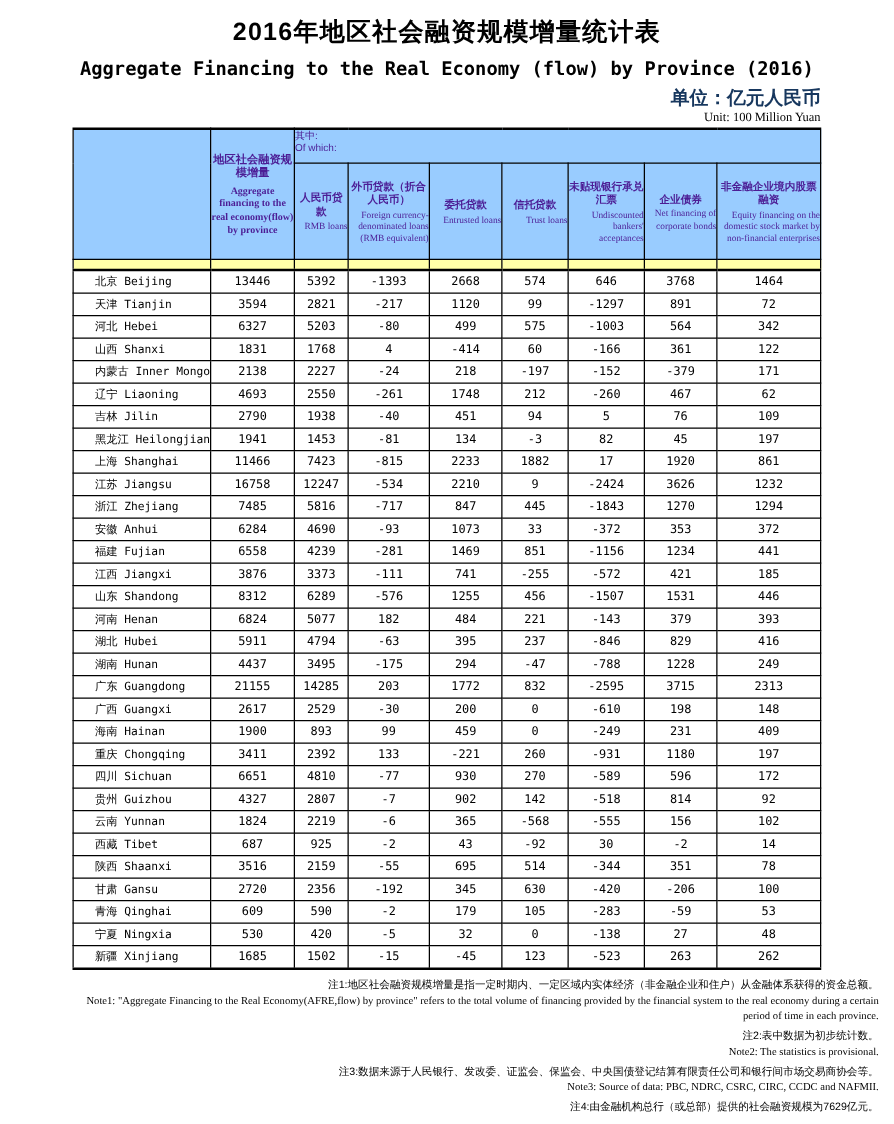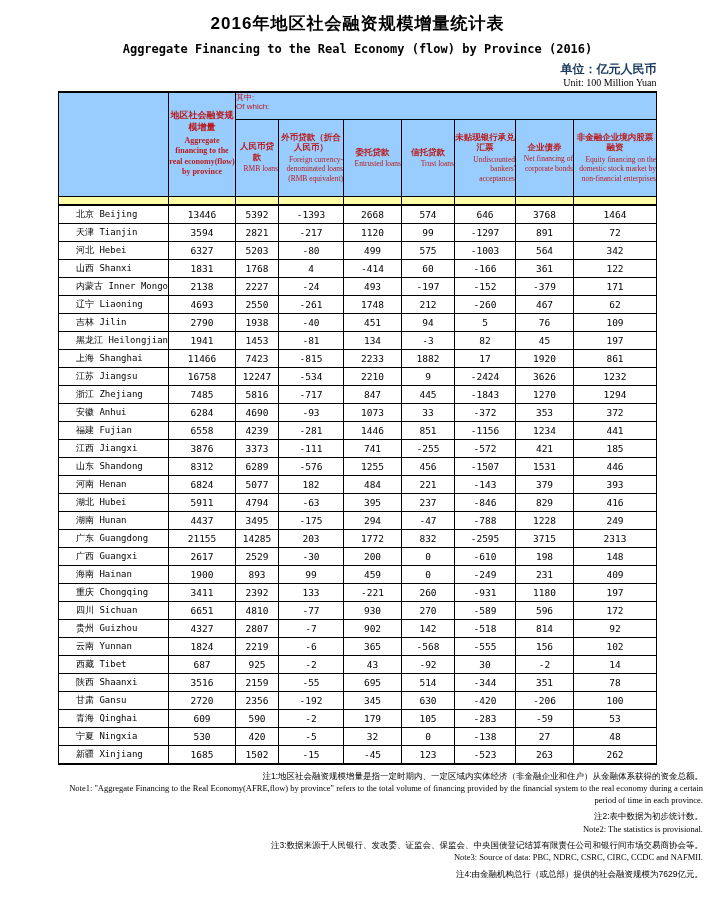"2016年地区社会融资规模增量统计表" .title-cn { font-size: 17px -> 20px }
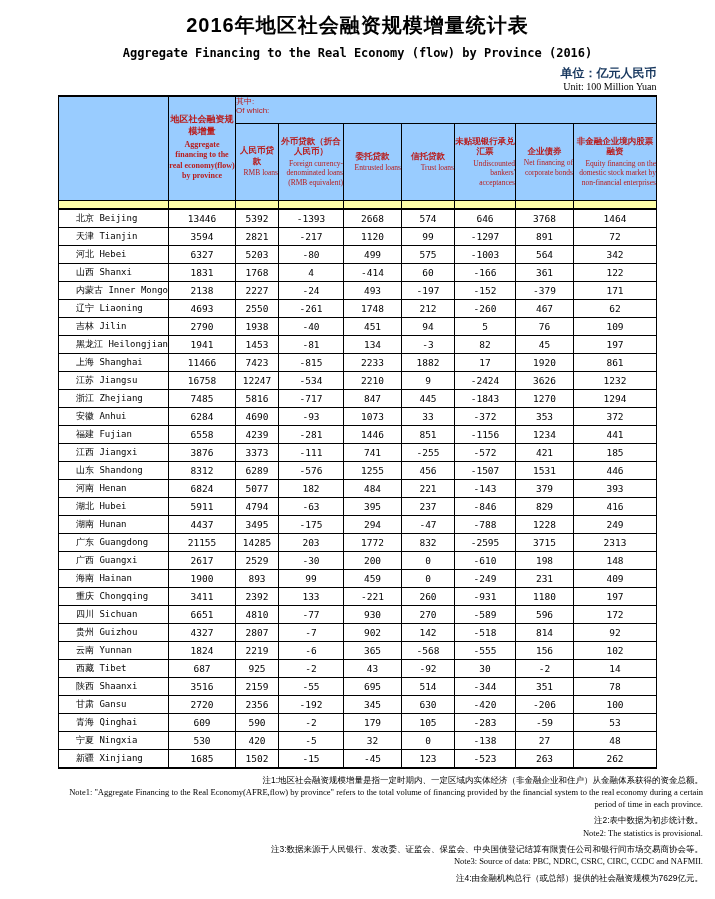"Aggregate Financing to the Real Economy" .title-en { font-size: 12px -> 15px }
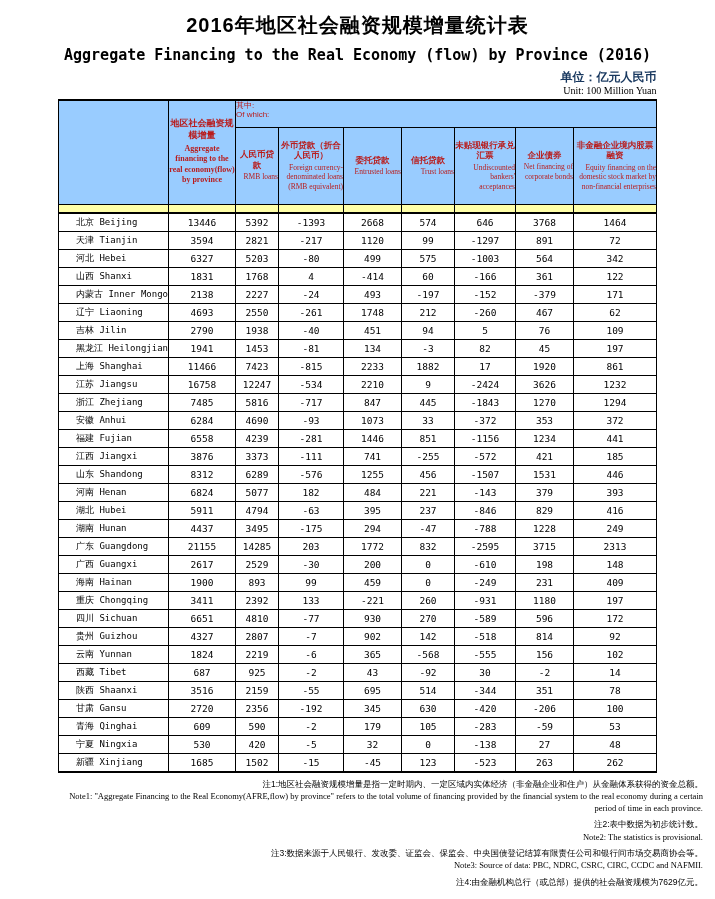"单位：亿元人民币" .unit-cn { font-size: 12px -> 15px }
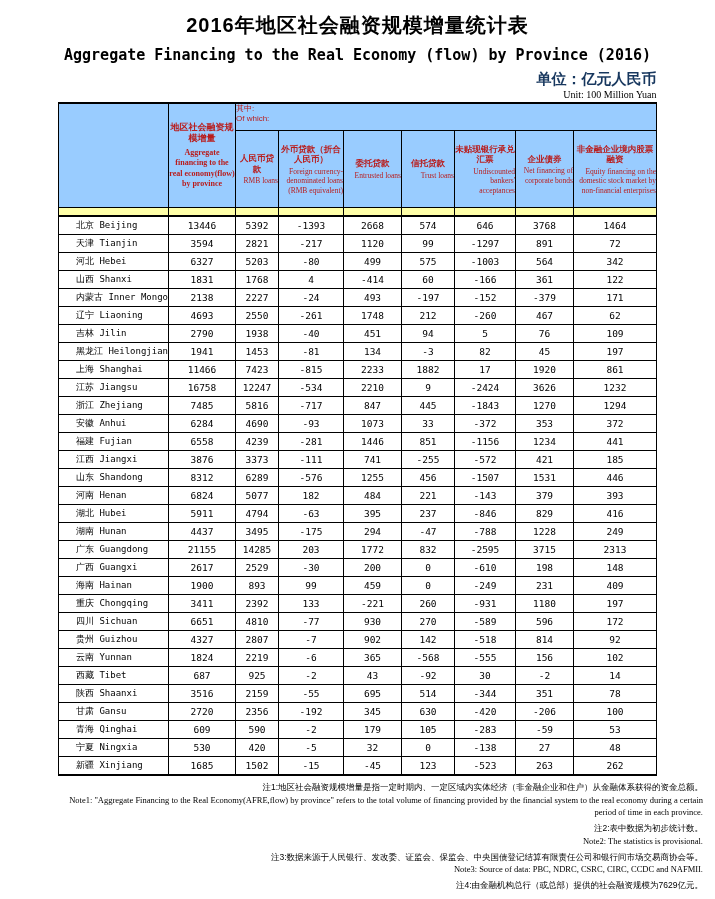"其中:" thead th { color: #b91c1c -> #4c1d95 }
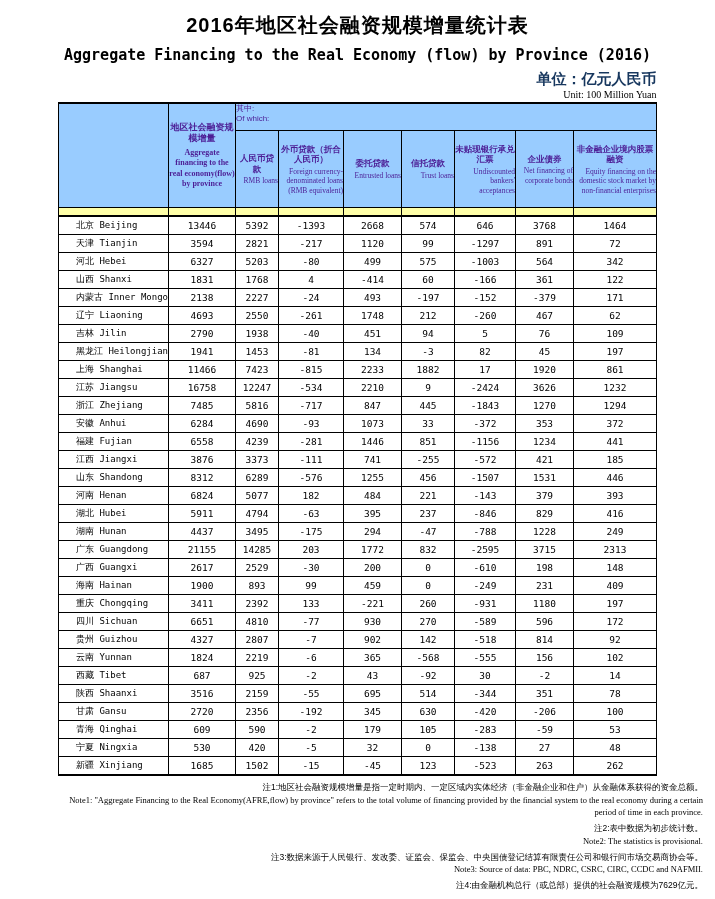"493" td.num { text: 493 -> 218 }
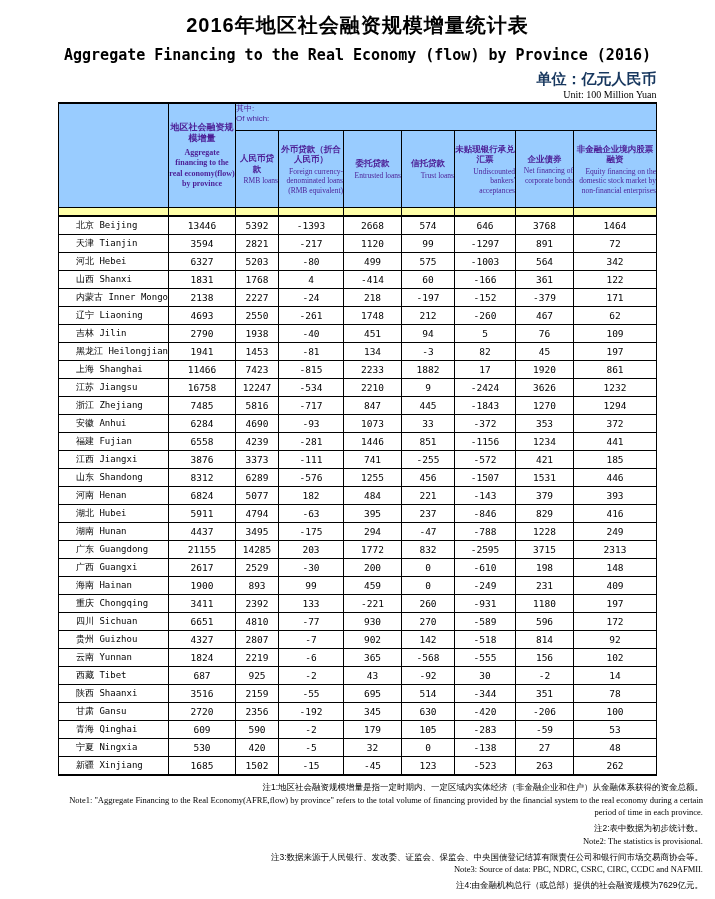"1446" td.num { text: 1446 -> 1469 }
